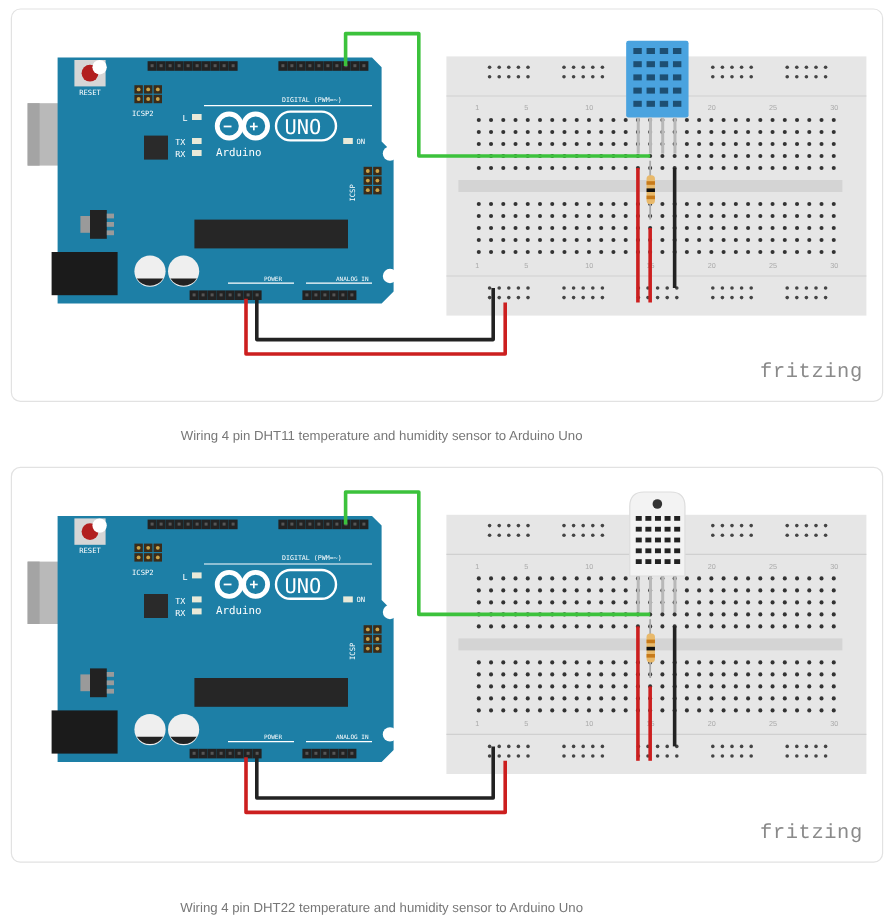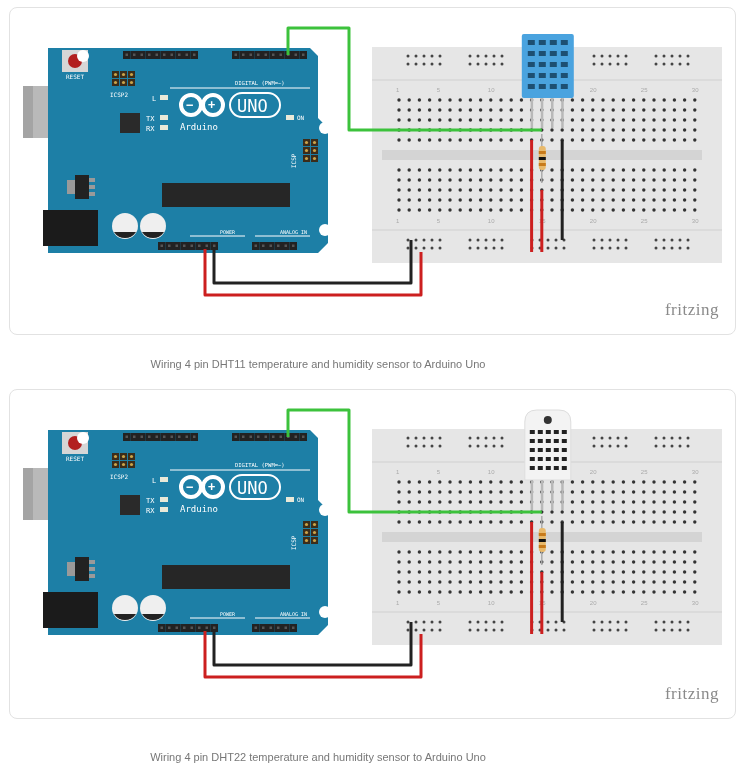"fritzing" .fritz { font-family: Liberation Serif, serif -> Liberation Mono, monospace }
